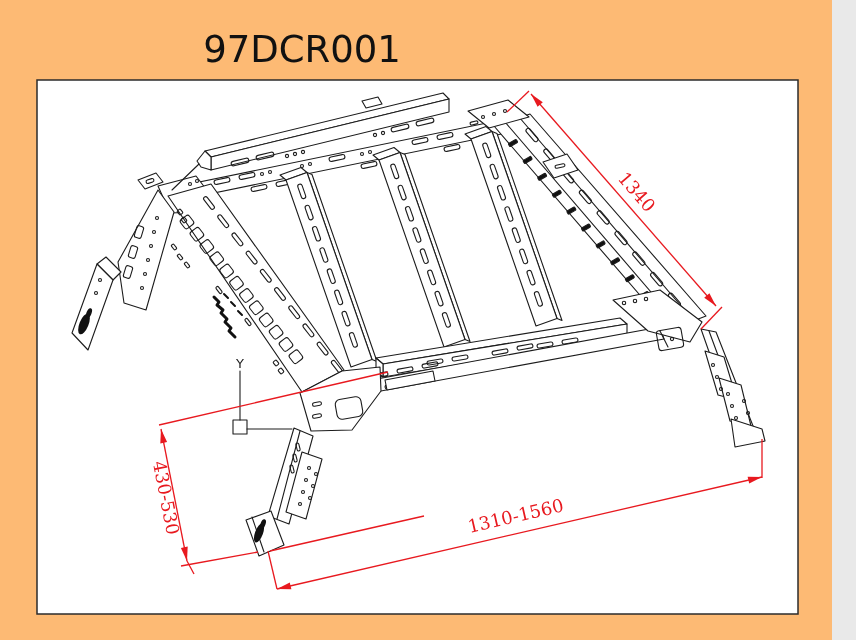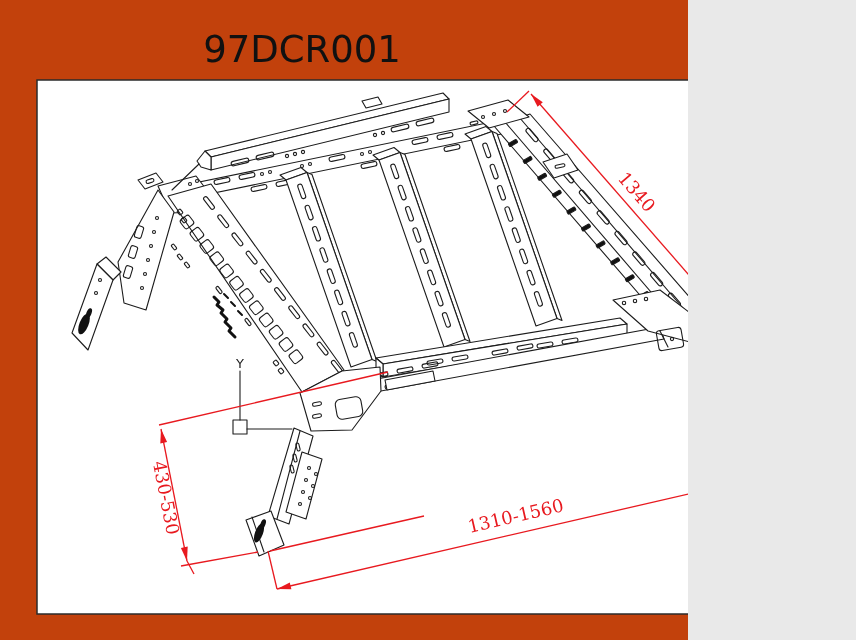"97DCR001" .page { background: #c2410c -> #fdba74; width: 688px -> 832px }
